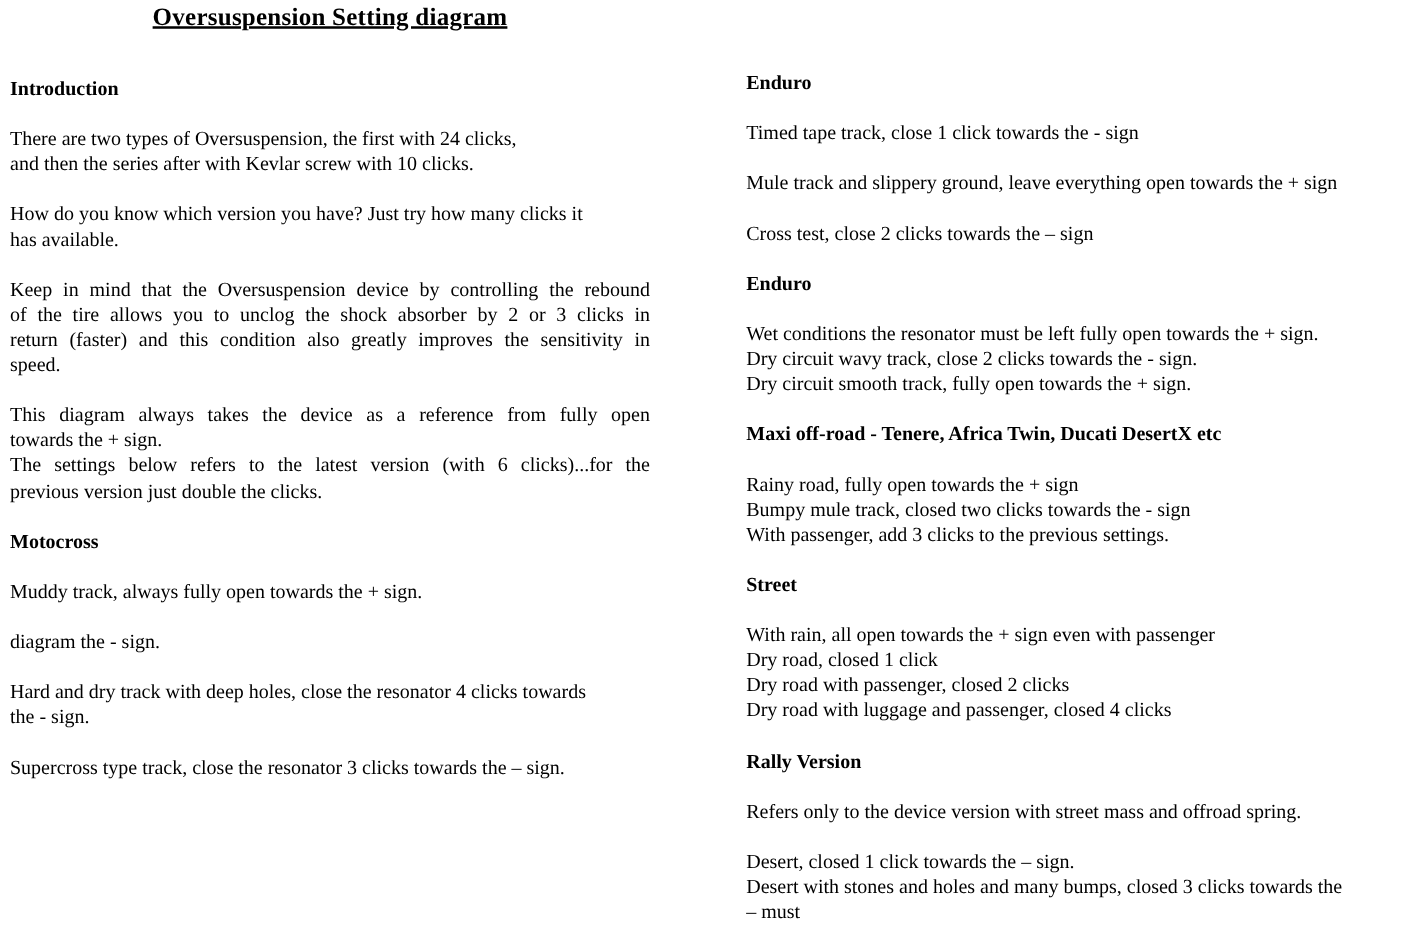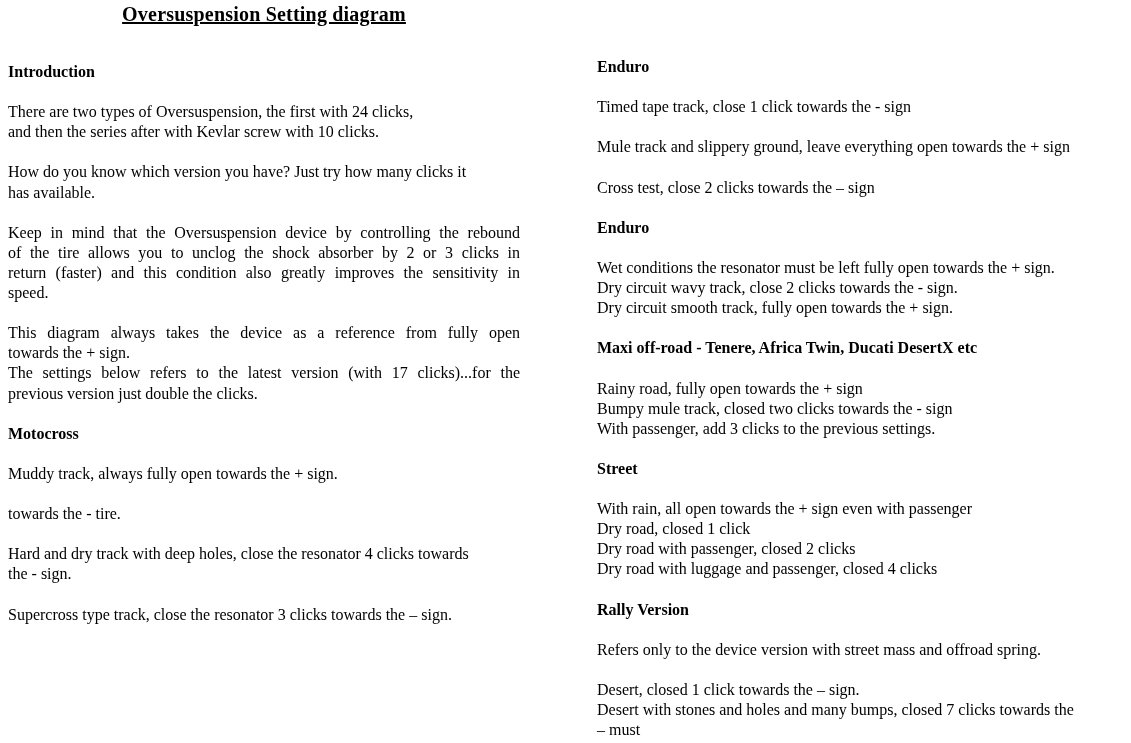"The settings below refers to" div.jline { text: 17 -> 6 }
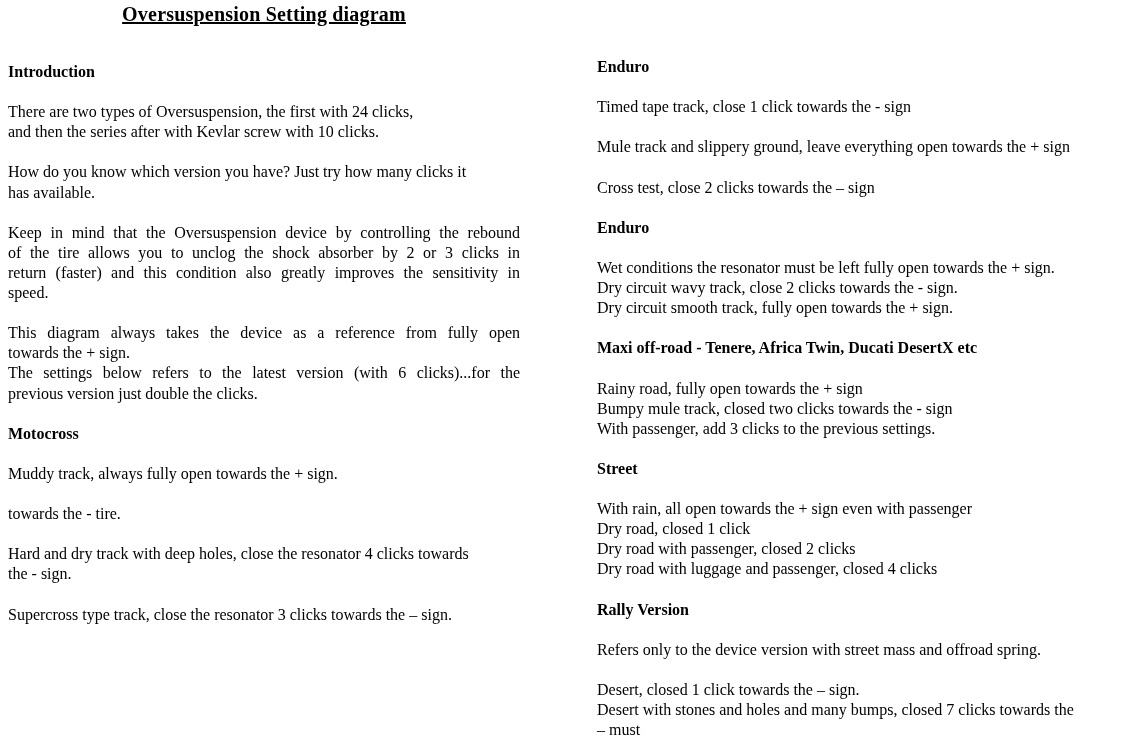"towards the - tire." div.line { text: towards the - tire -> diagram the - sign }
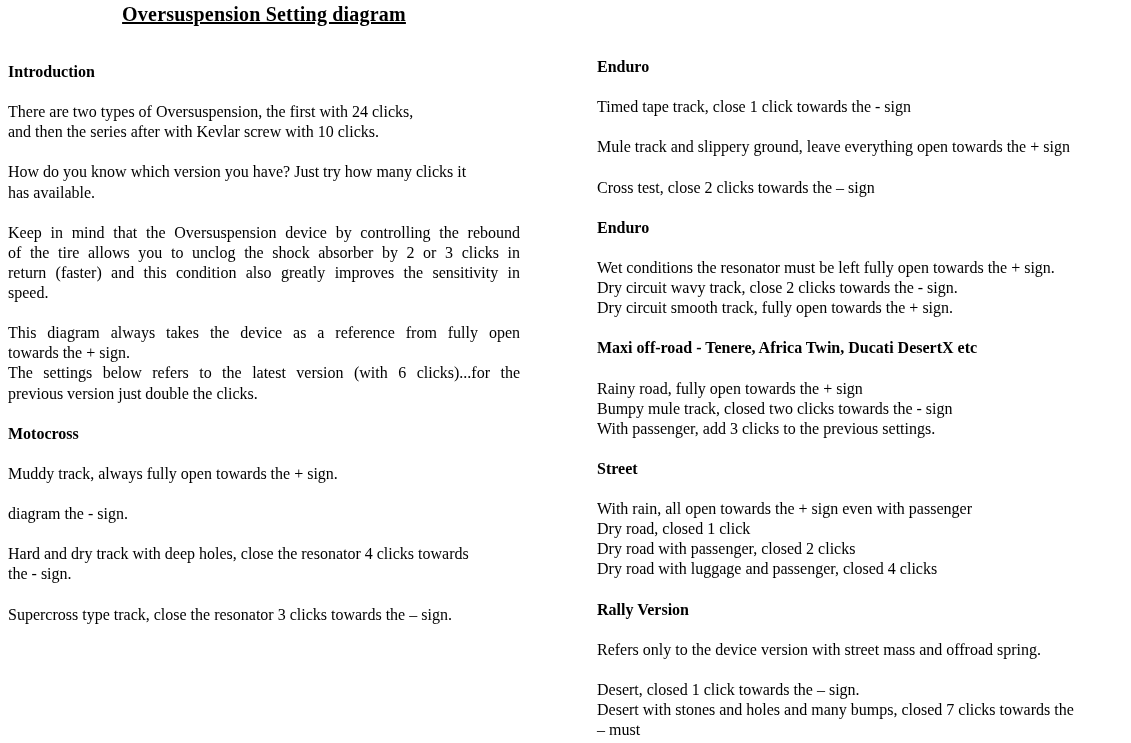"Desert with stones and holes" div.line { text: 7 -> 3 }
